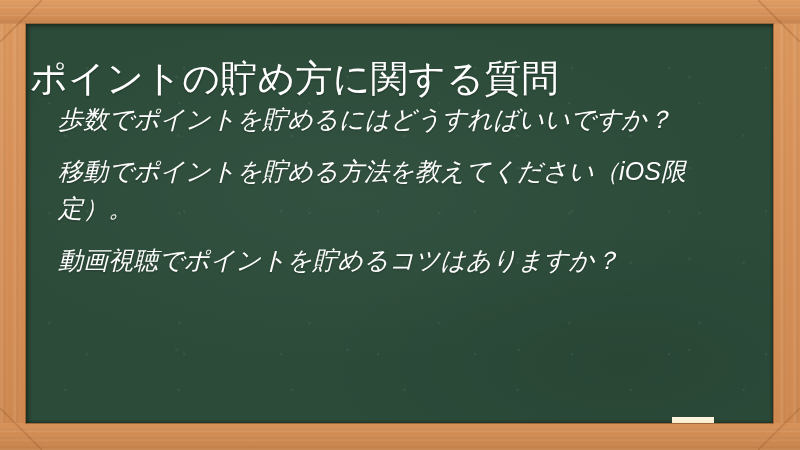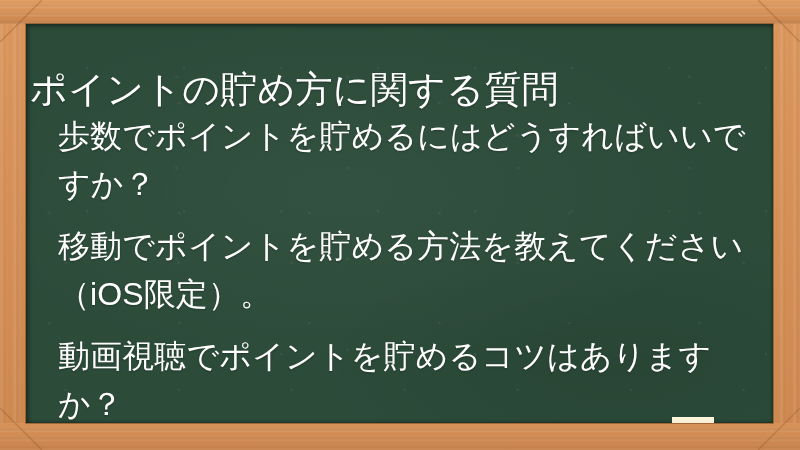"ポイントの貯め方に関する質問" #content { top: 12px -> 1px }
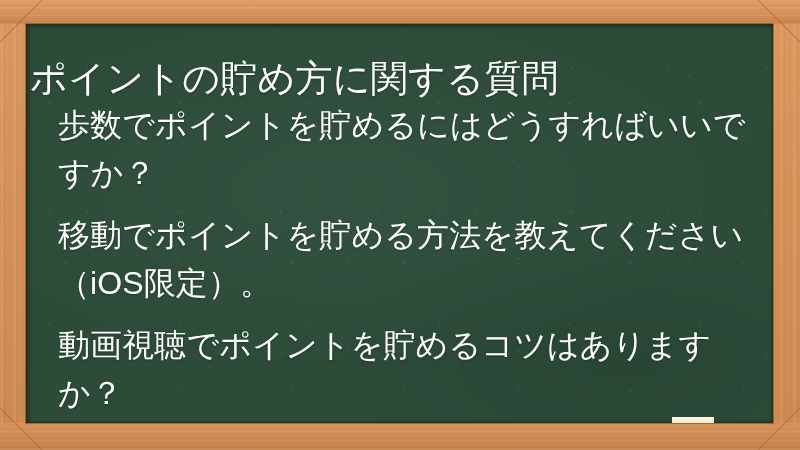"歩数でポイントを貯めるにはどうすればいいですか？" #bullet-list li { font-size: 32px -> 25px; font-style: none -> italic }
